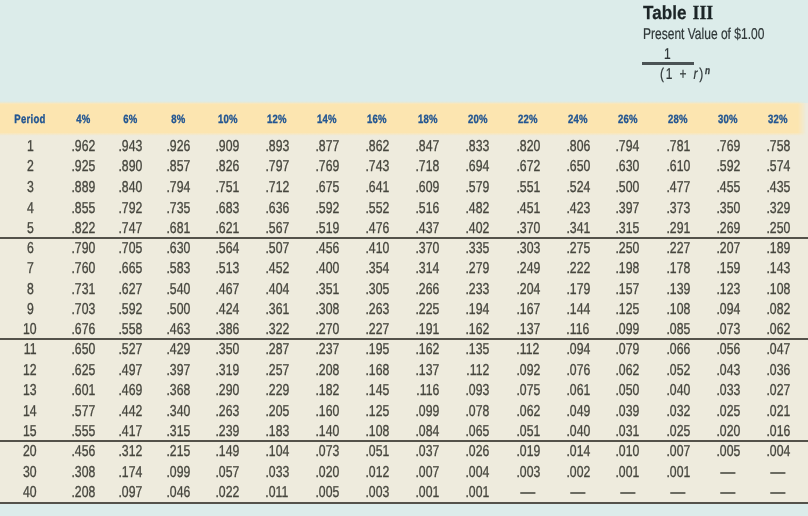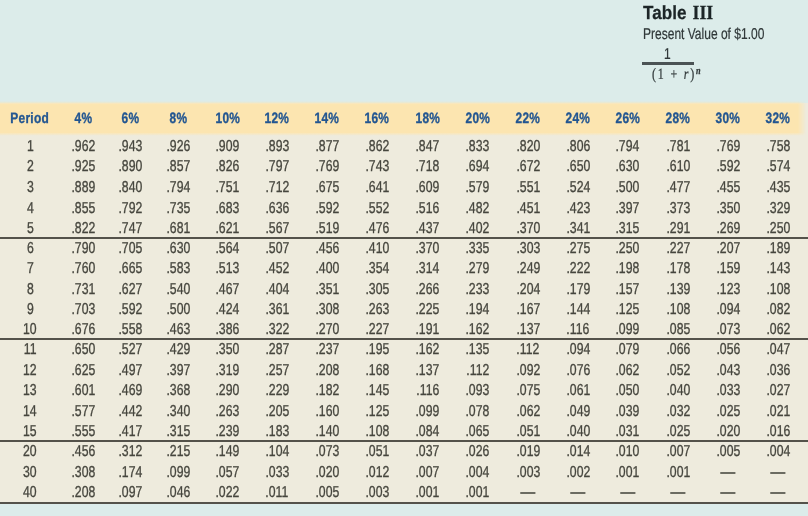"(1 + r)n" .frac .den { font-family: Liberation Serif, serif -> Liberation Sans, sans-serif; left: 10px -> 18px }
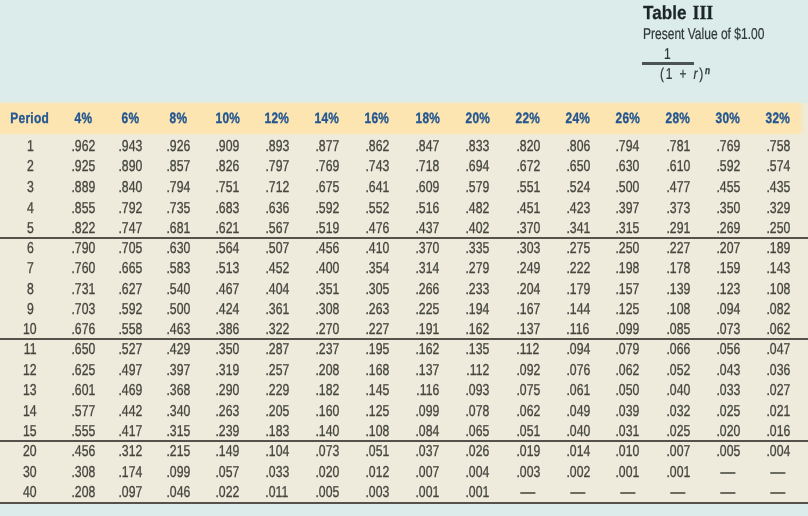"Period" thead th { font-size: 15px -> 12px }
